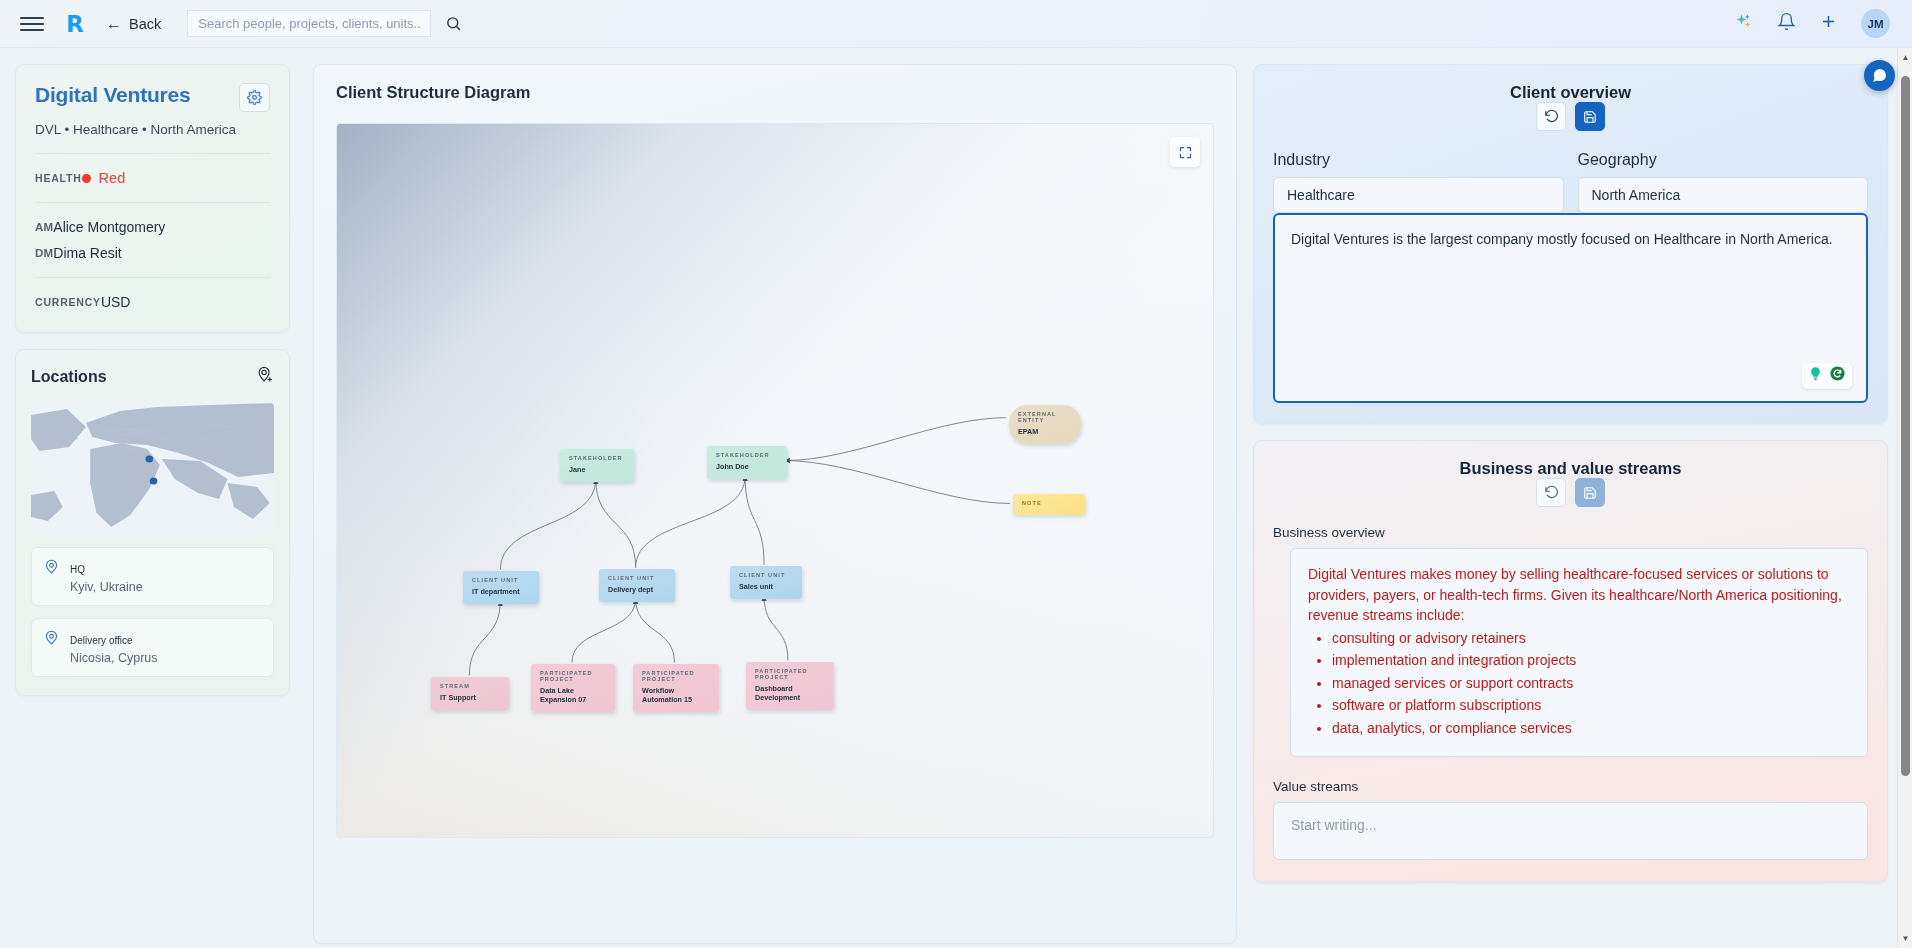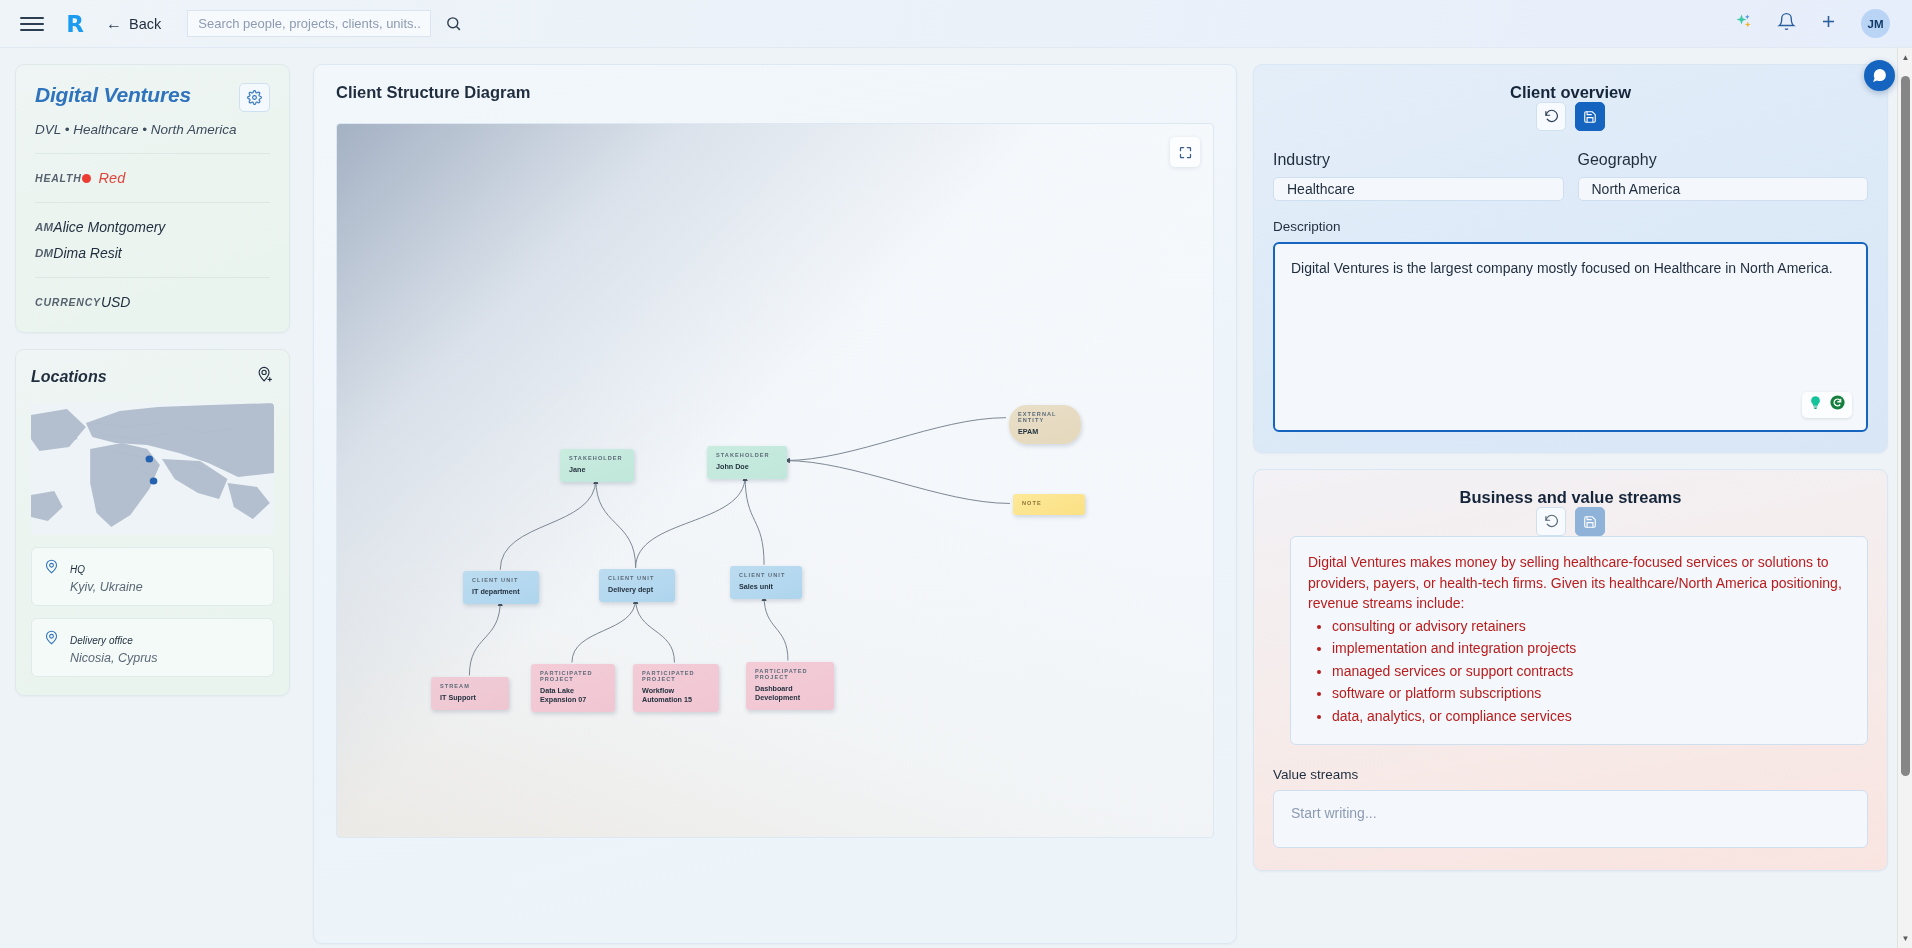"Digital Ventures" .leftcol { font-style: italic -> none }
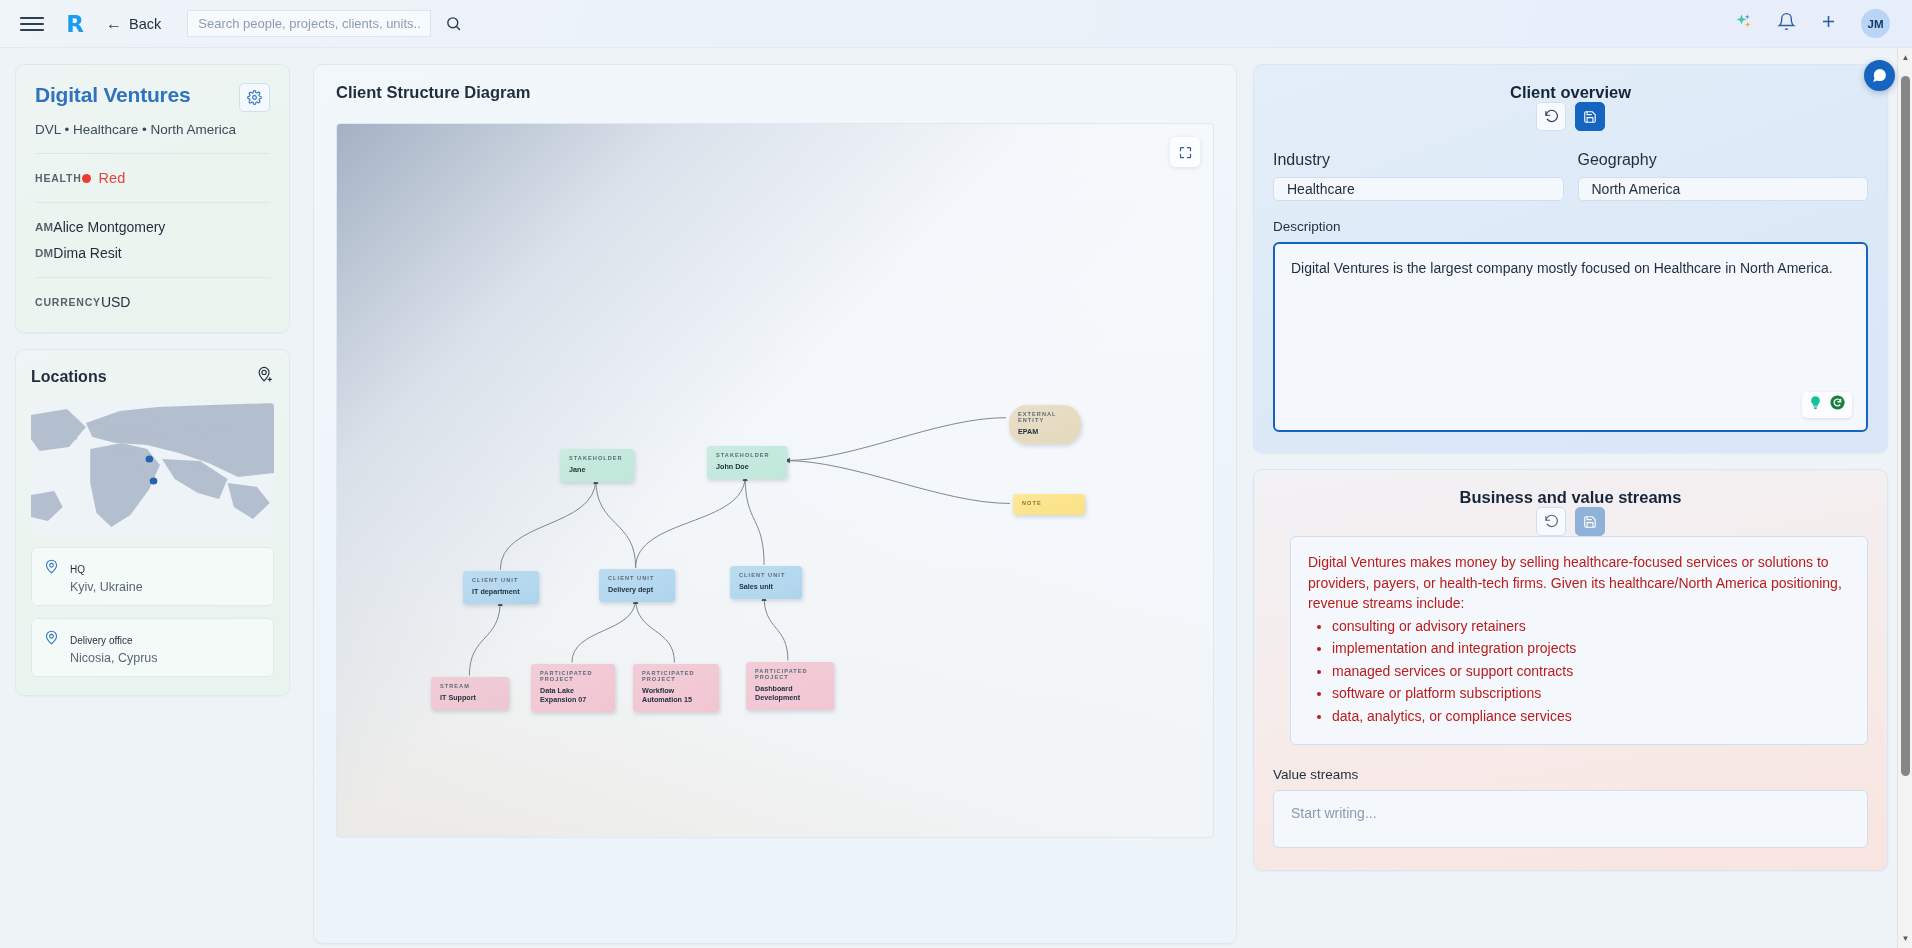"Healthcare" .field-input { height: 24px -> 36px }
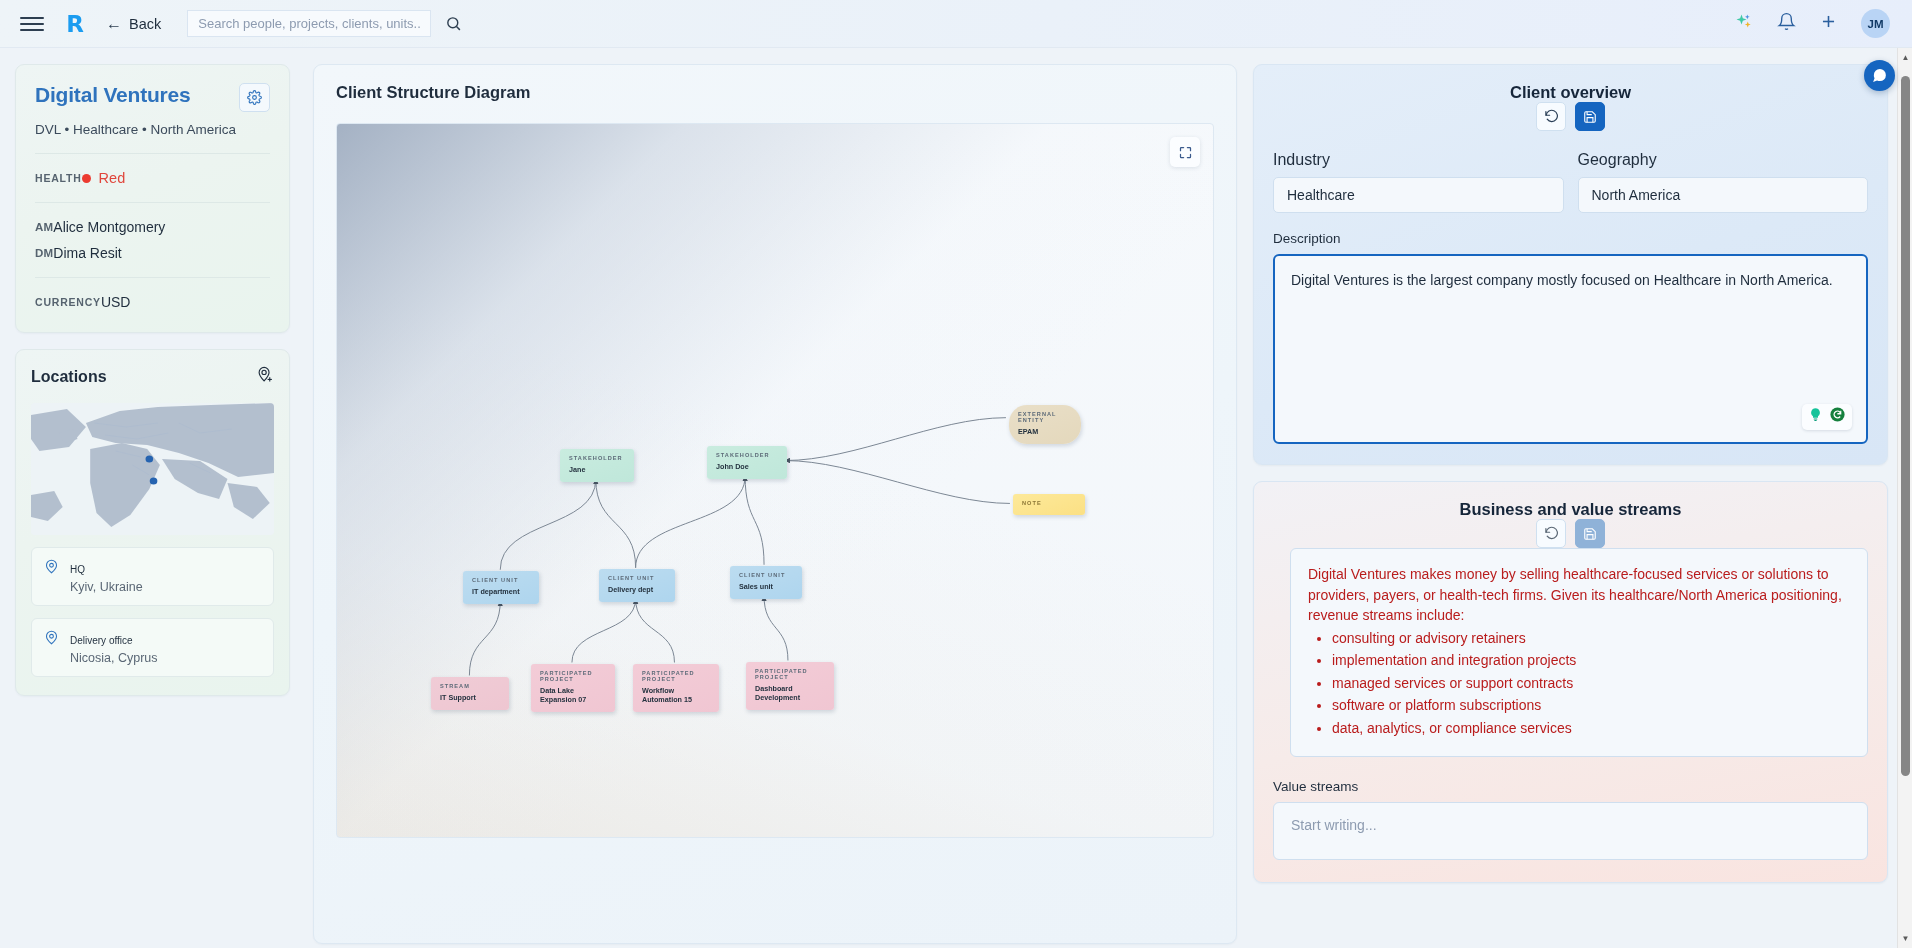"Description" div.ta-label { html: <div>Description</div> -> none }
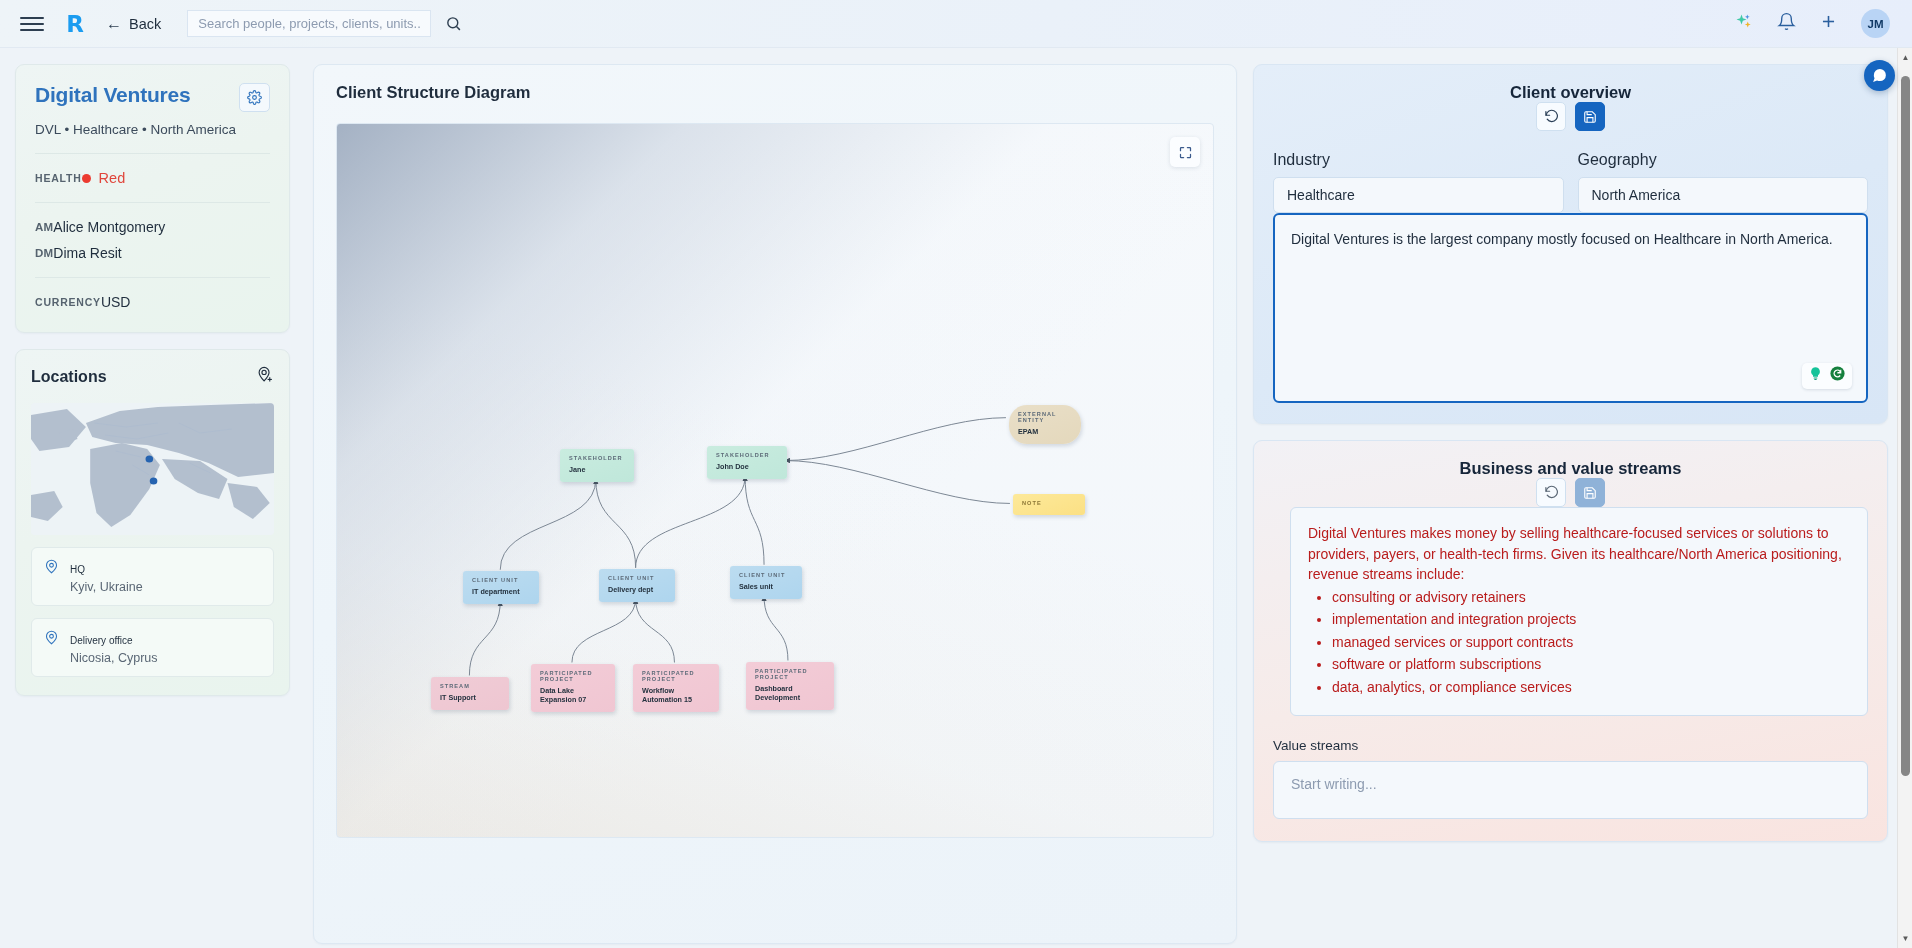"Business overview" div.ta-label { html: none -> <div>Business overview</div> }
